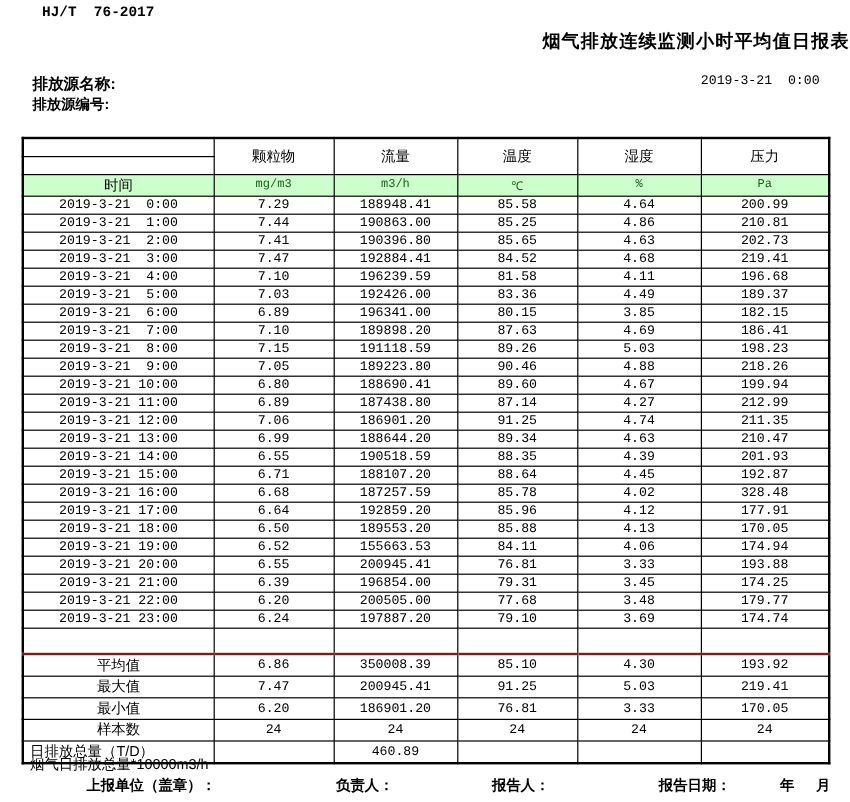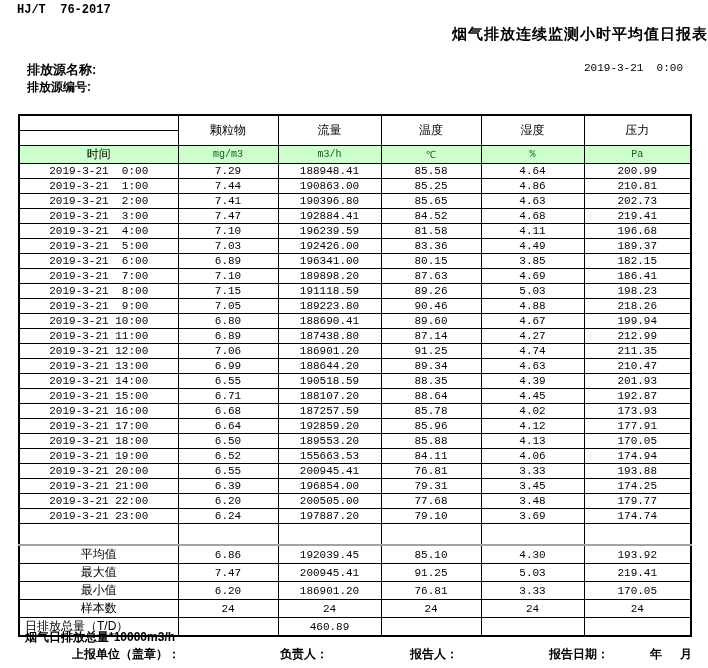"HJ/T 76-2017" .std { left: 17px -> 35px }
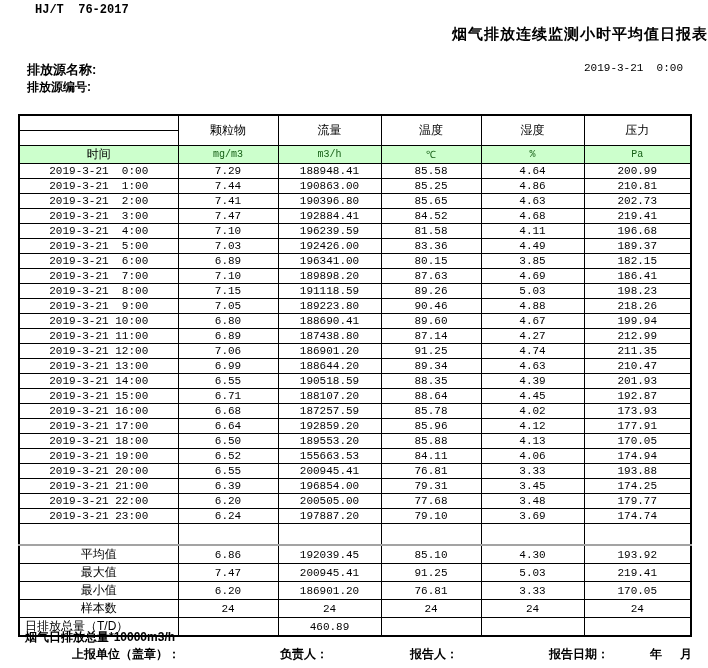"173.93" td.c-num { text: 173.93 -> 328.48 }
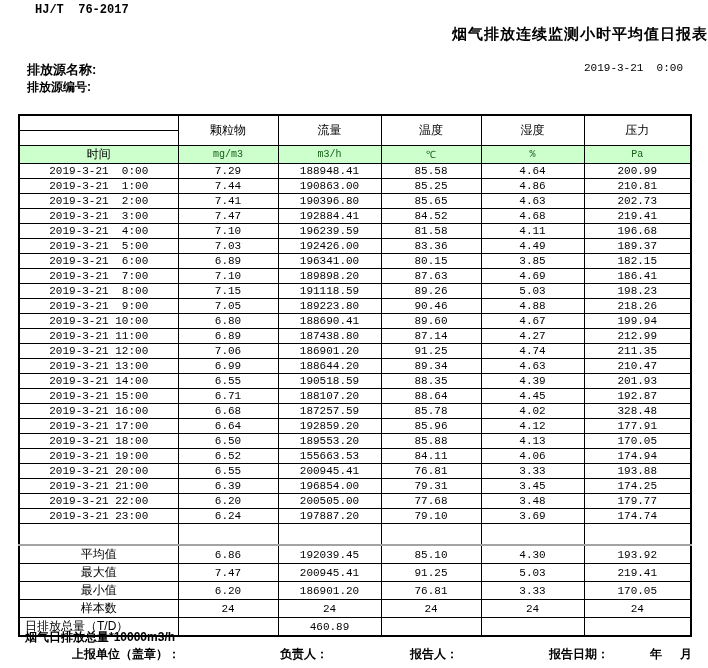"平均值" tbody.summary tr.sum-first td { border-top: 2px solid #a3a3a3 -> 2px solid #7f1d1d }
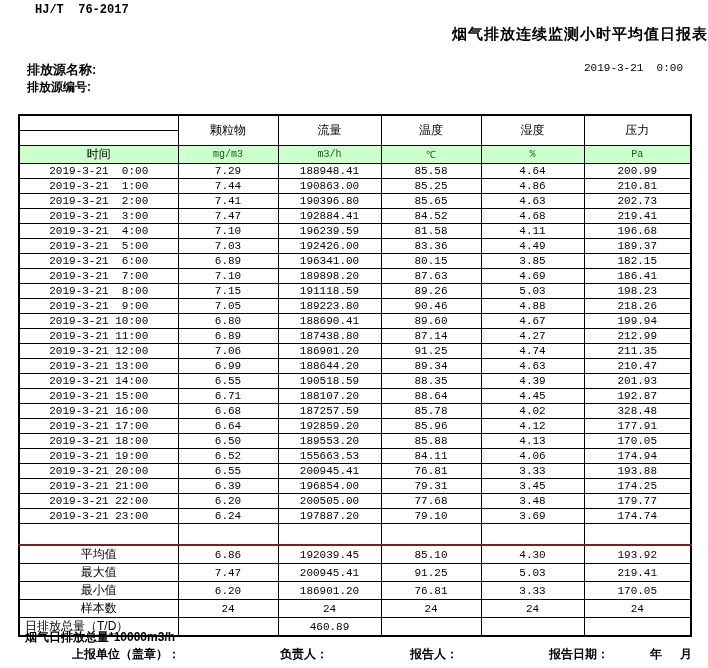"192039.45" td.c-num { text: 192039.45 -> 350008.39 }
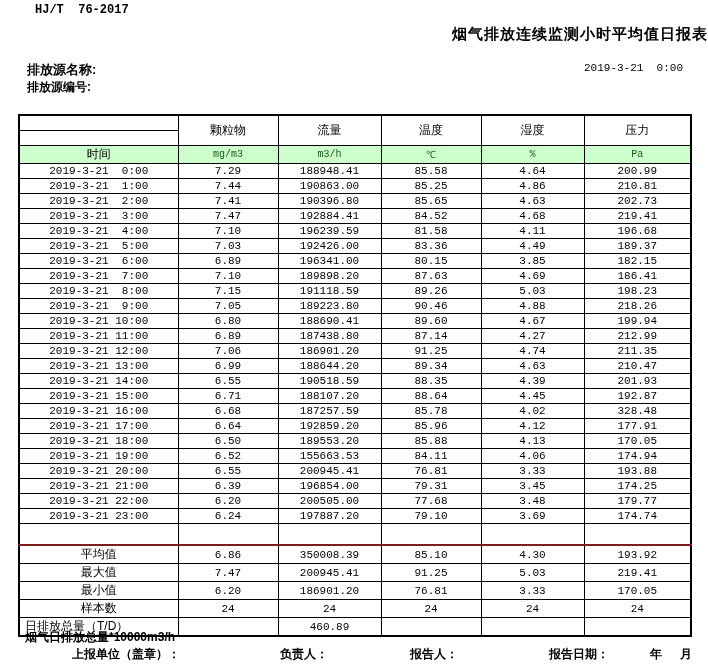"烟气日排放总量*10000m3/h" .note { font-weight: bold -> normal }
